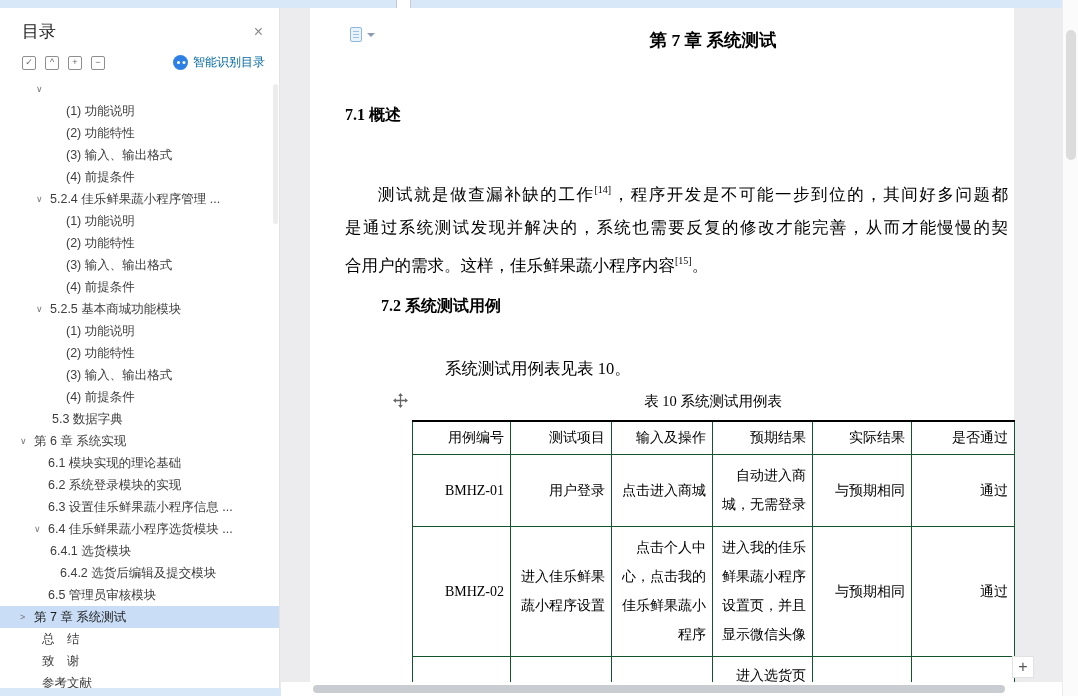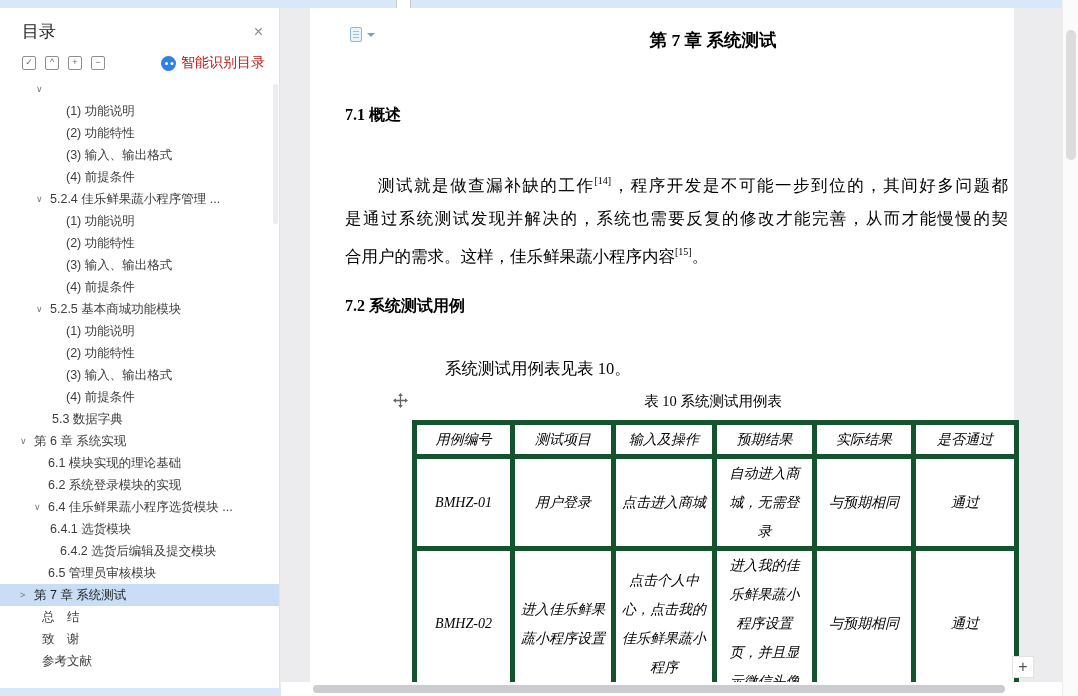"智能识别目录" .sb-smart { color: #b91c1c -> #0369a1; font-size: 14px -> 12px }
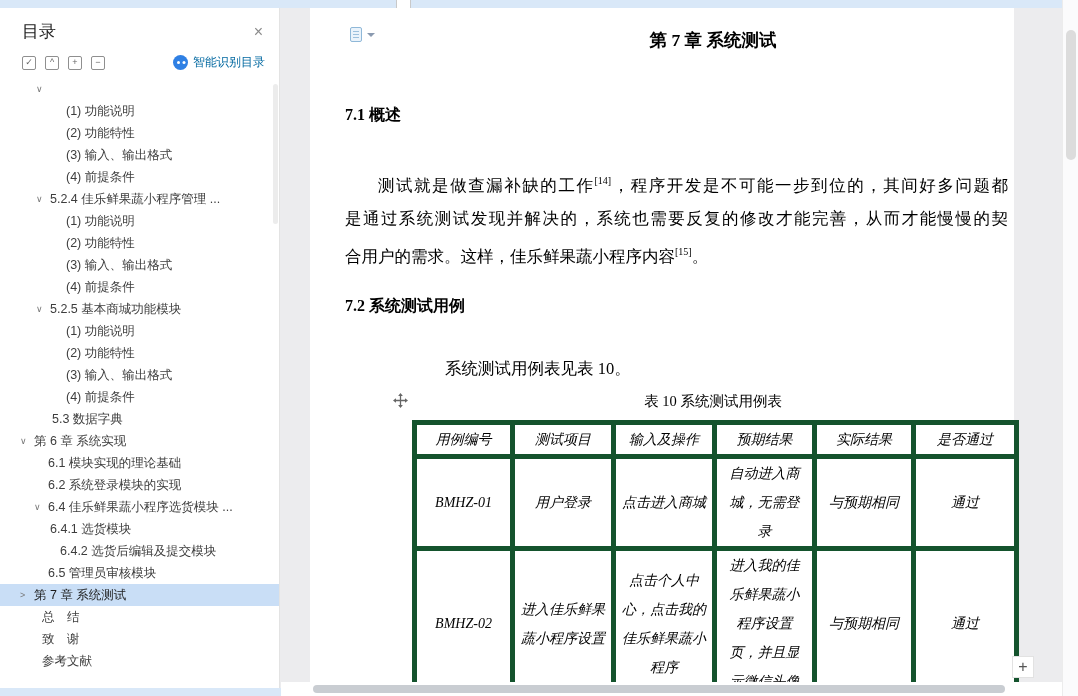"测试就是做查漏补缺的工作[14]，程序开发是不可能一步到位的，其间好多问题都" .para { top: 156px -> 165px }
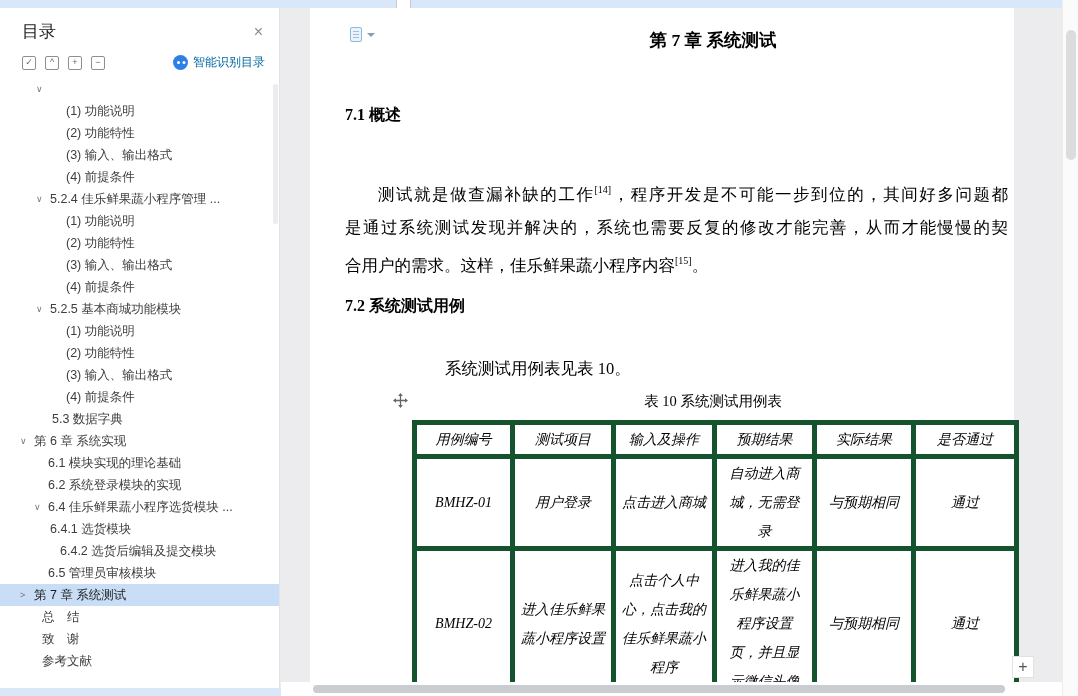"7.2 系统测试用例" .h2pos { margin-left: none -> 36px }
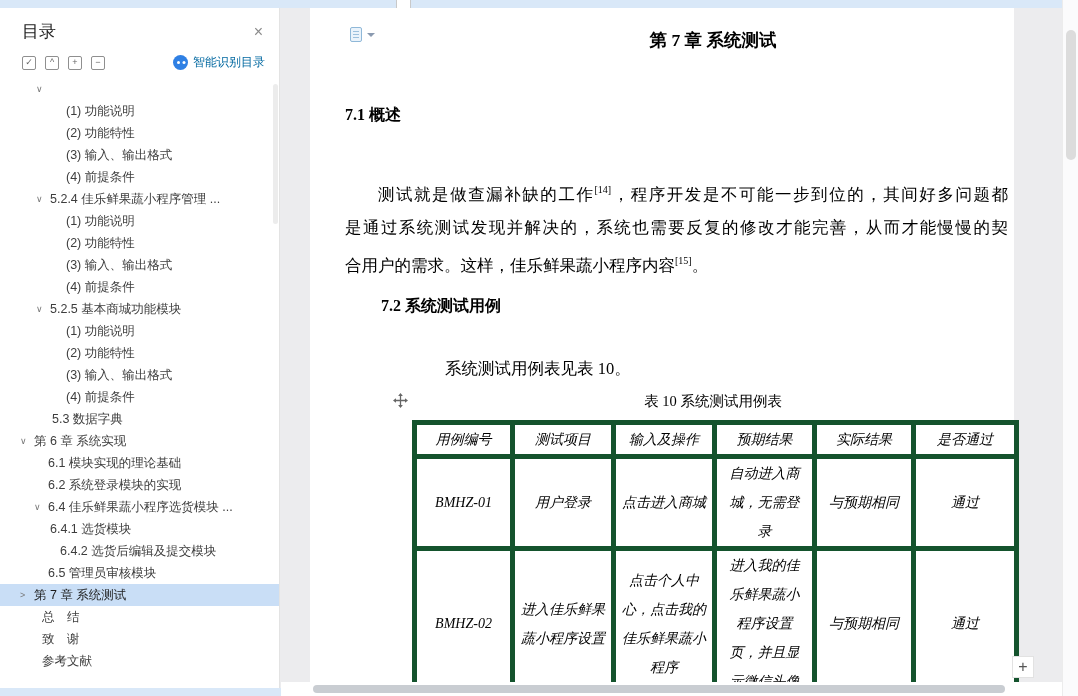"用例编号" .test-table th, .test-table td { border: 5px solid #14532d -> 1px solid #14532d; font-style: italic -> none; text-align: center -> right }
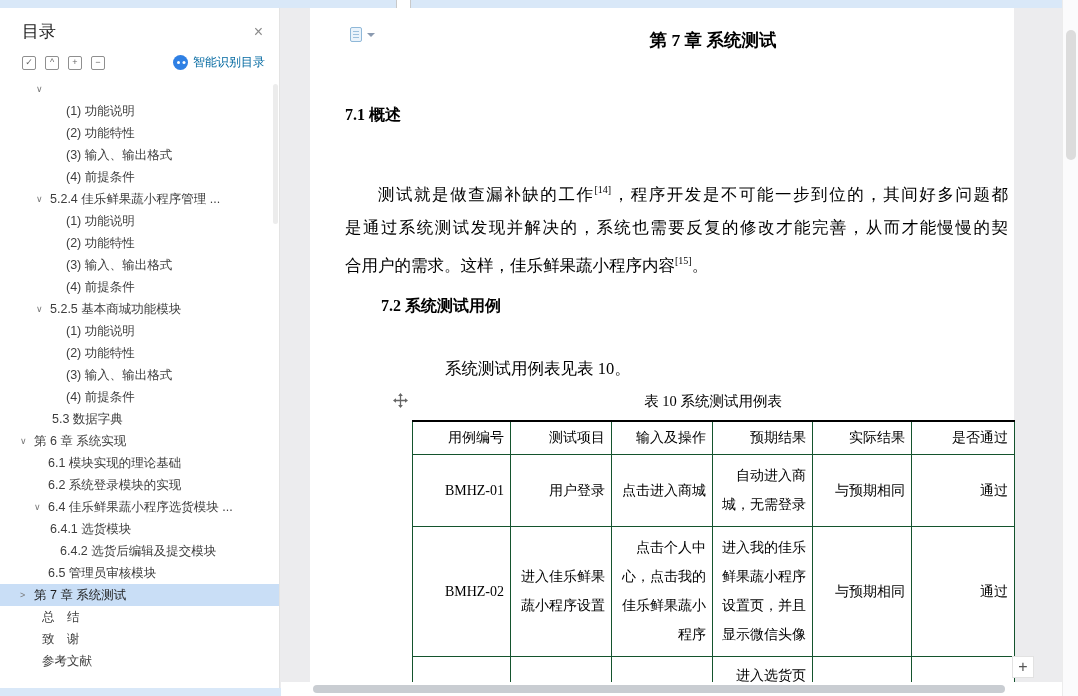"6.3 设置佳乐鲜果蔬小程序信息 ..." div.toc-item { html: none -> <div> <span>6.3 设置佳乐鲜果蔬小程序信息 ...</span> </div> }
